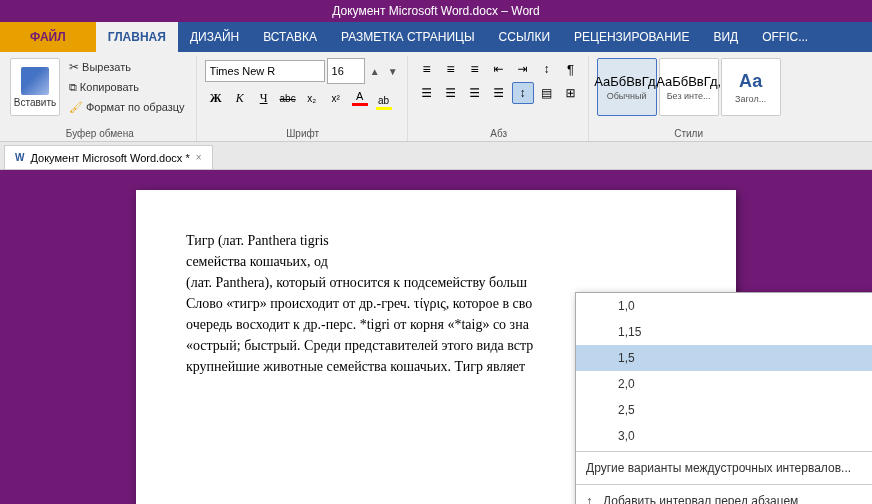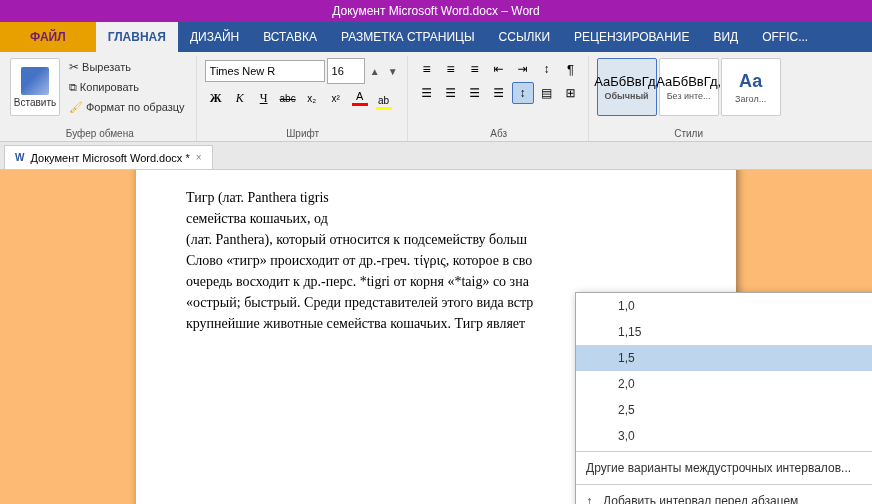"Документ Microsoft Word.docx – Word" .title-bar { background: #a21caf -> #701a75 }
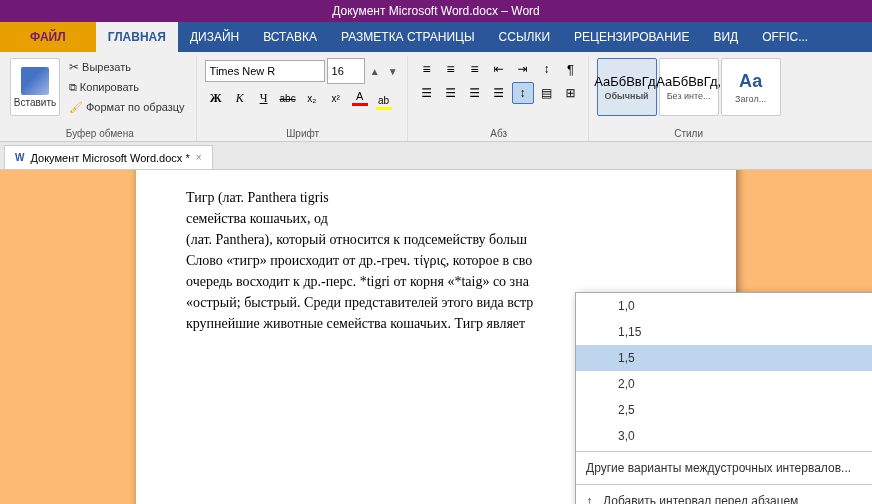"Обычный" div { font-weight: bold -> none }
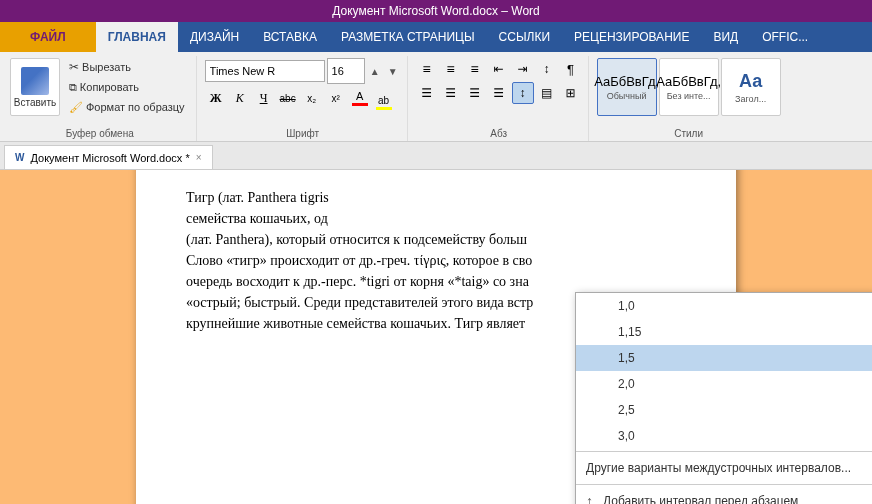"Тигр (лат. Panthera tigris" .doc-area { align-items: center -> none; background: #fdba74 -> #701a75 }
